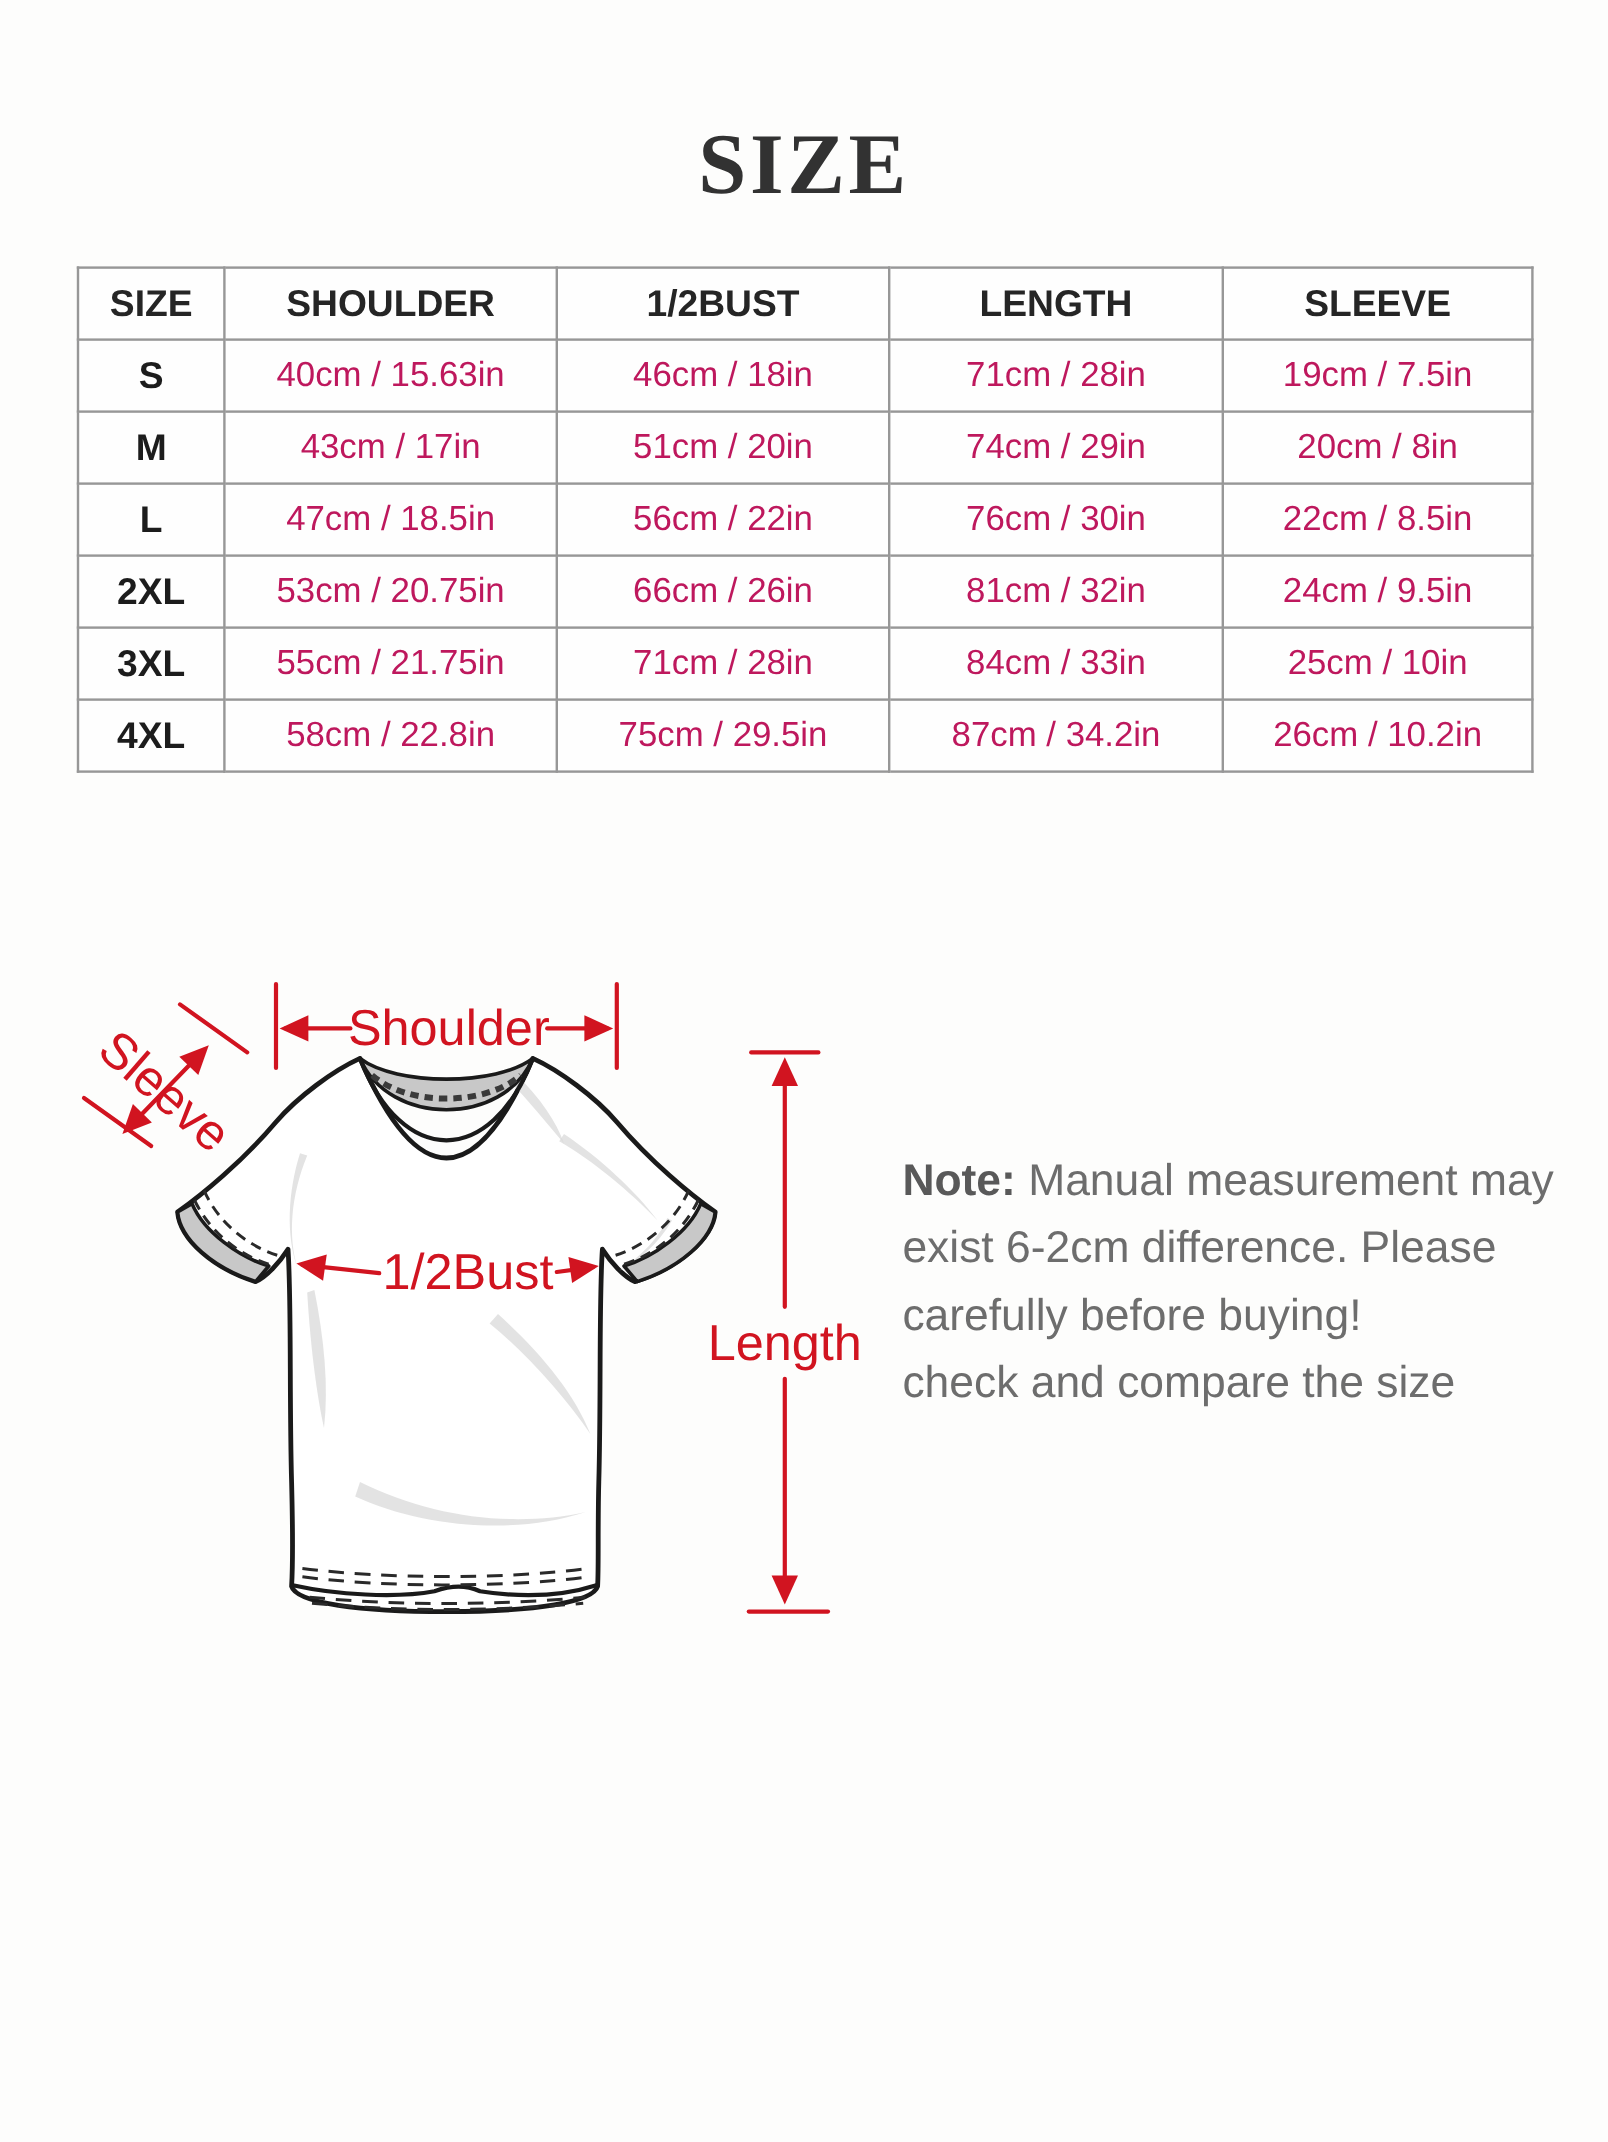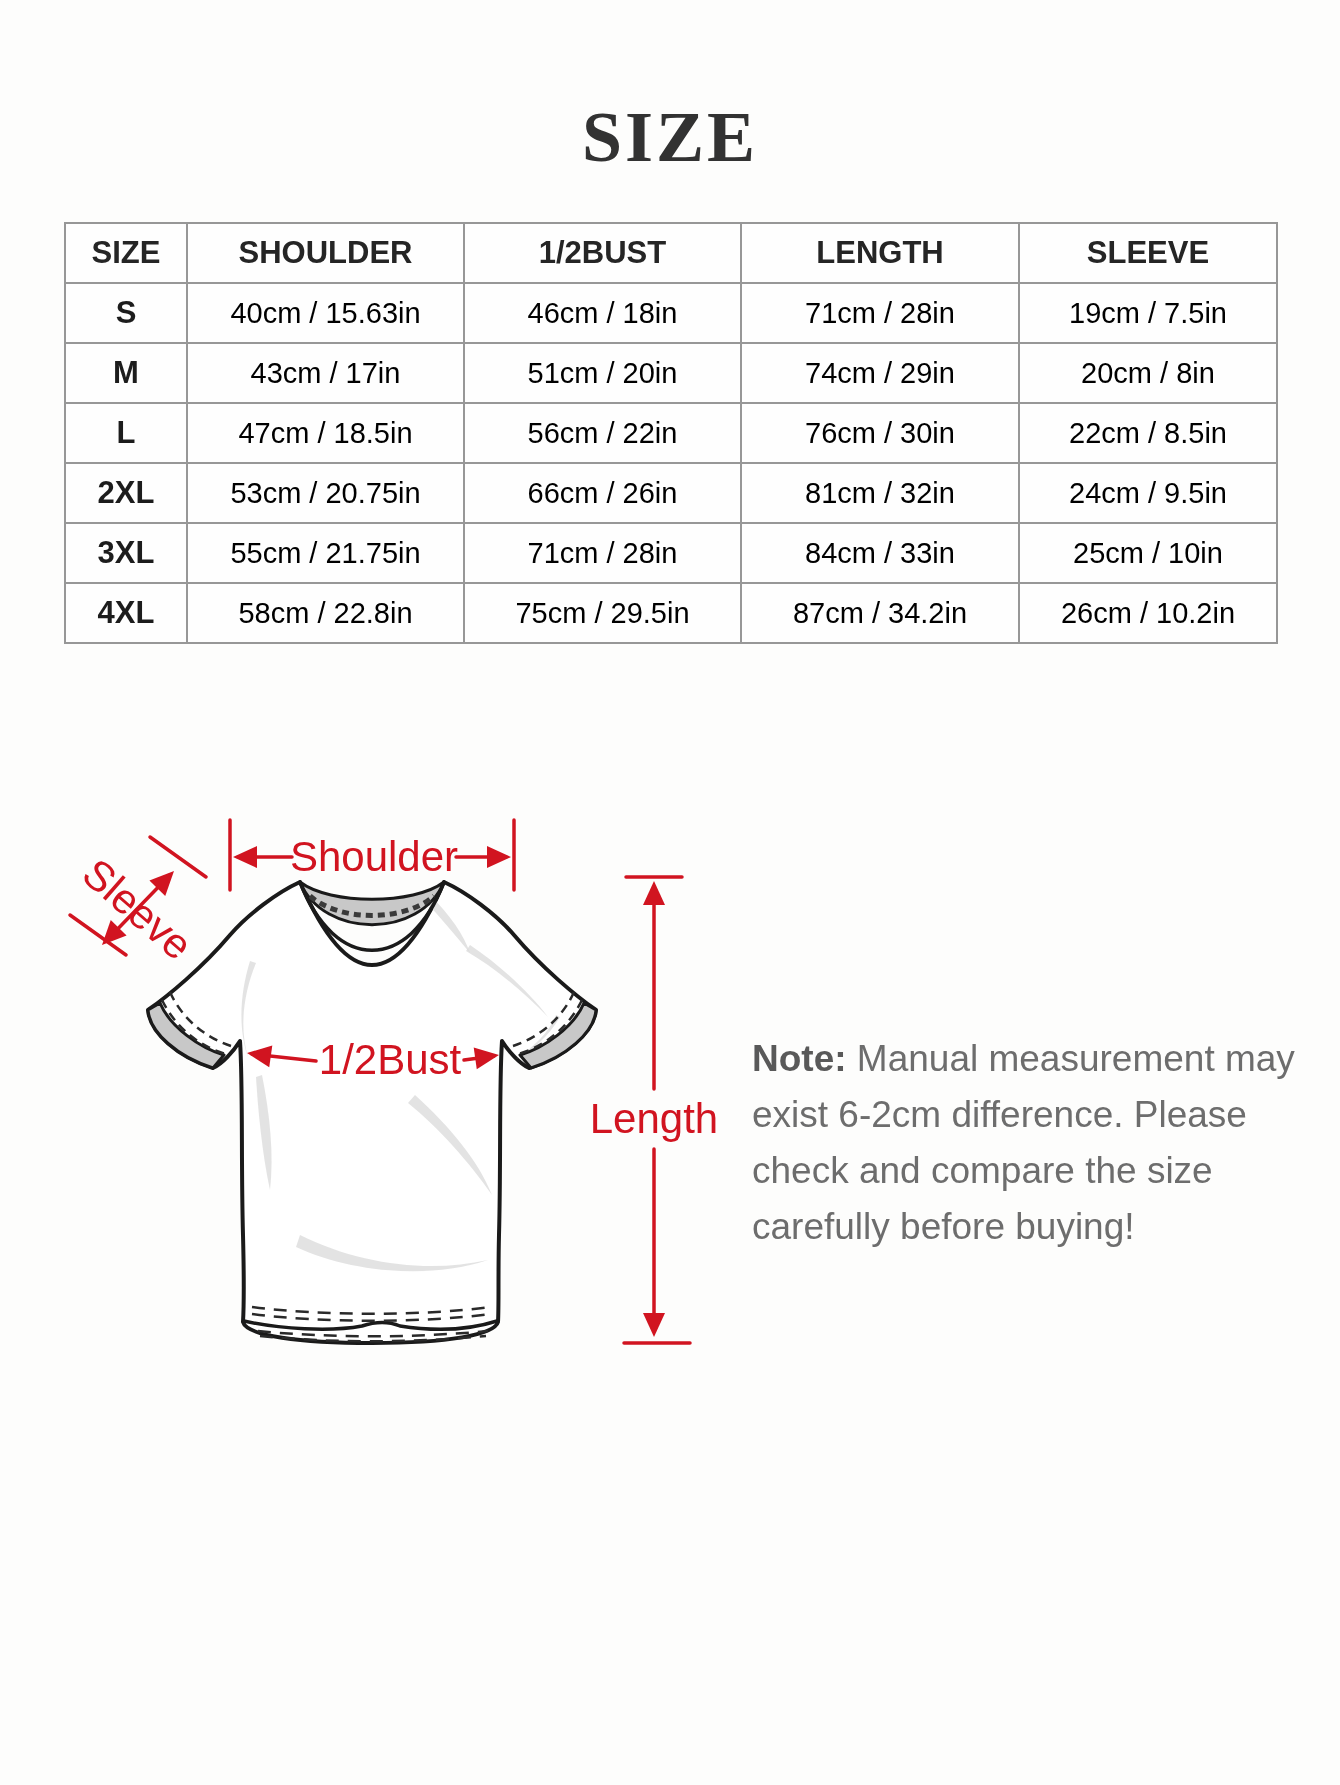"40cm / 15.63in" table.size-table td { color: #000000 -> #be185d }
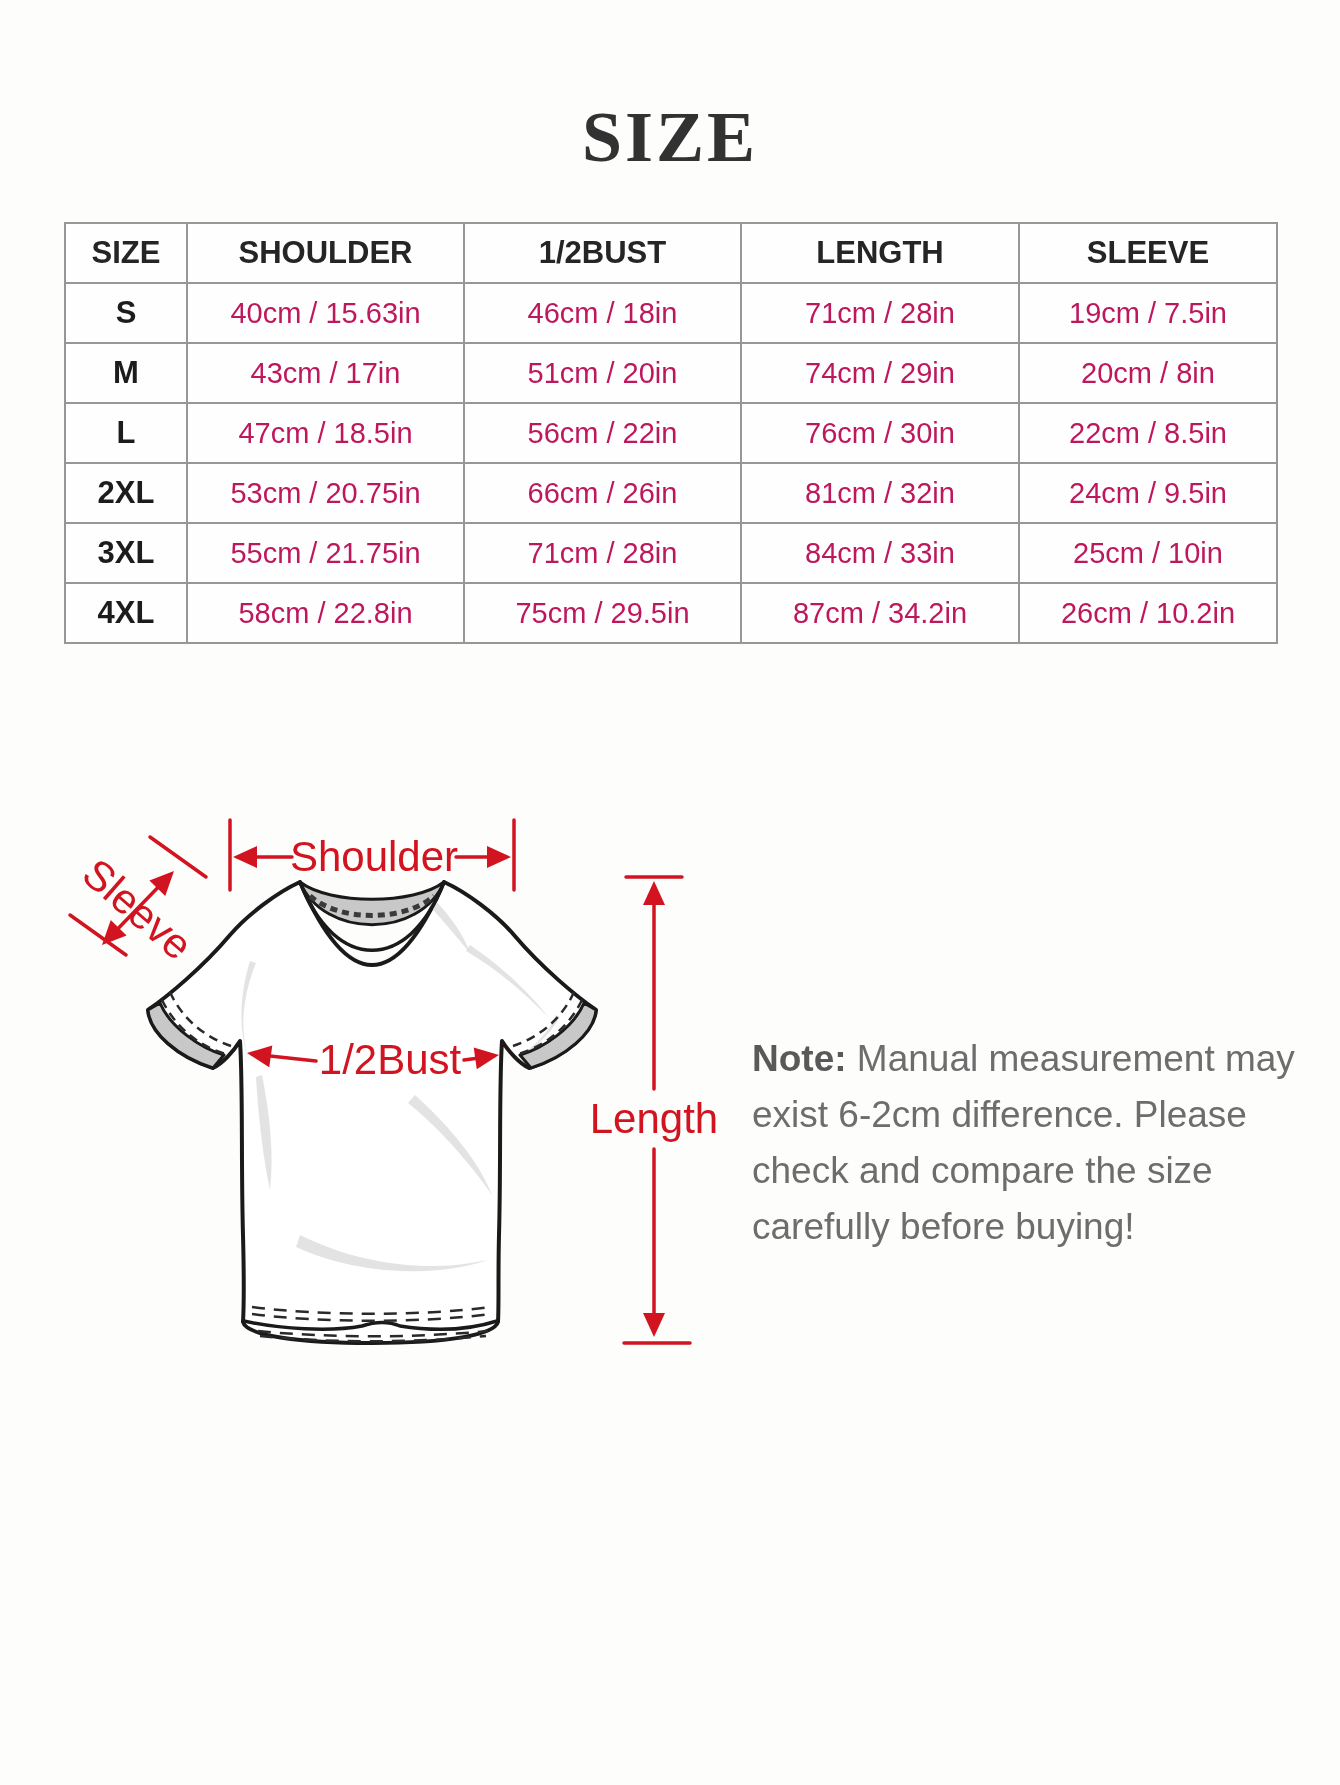"Note: Manual measurement may" .note { top: 1031px -> 956px }
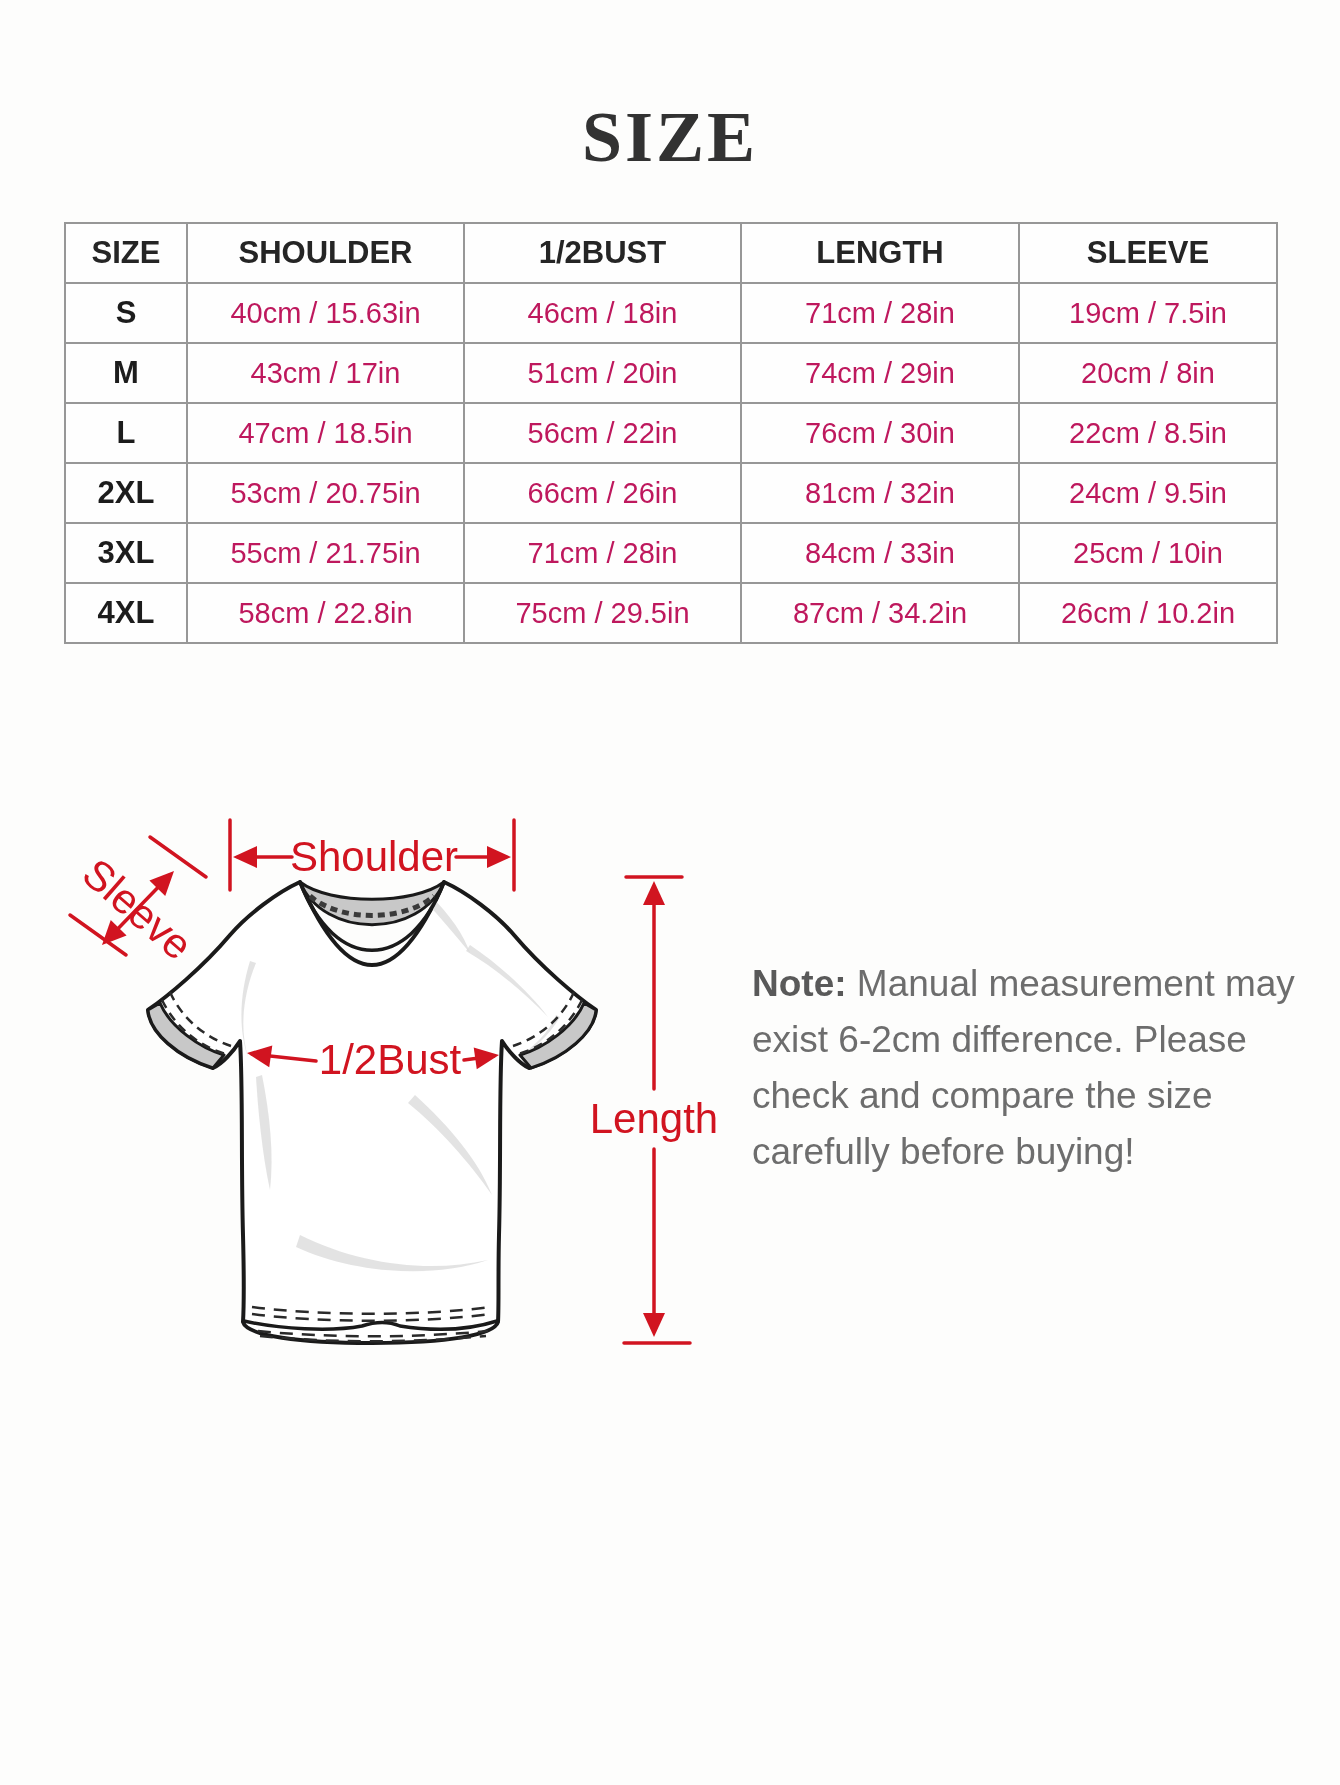"check and compare the size" div { order: before "carefully before buying!" -> after "carefully before buying!" }
